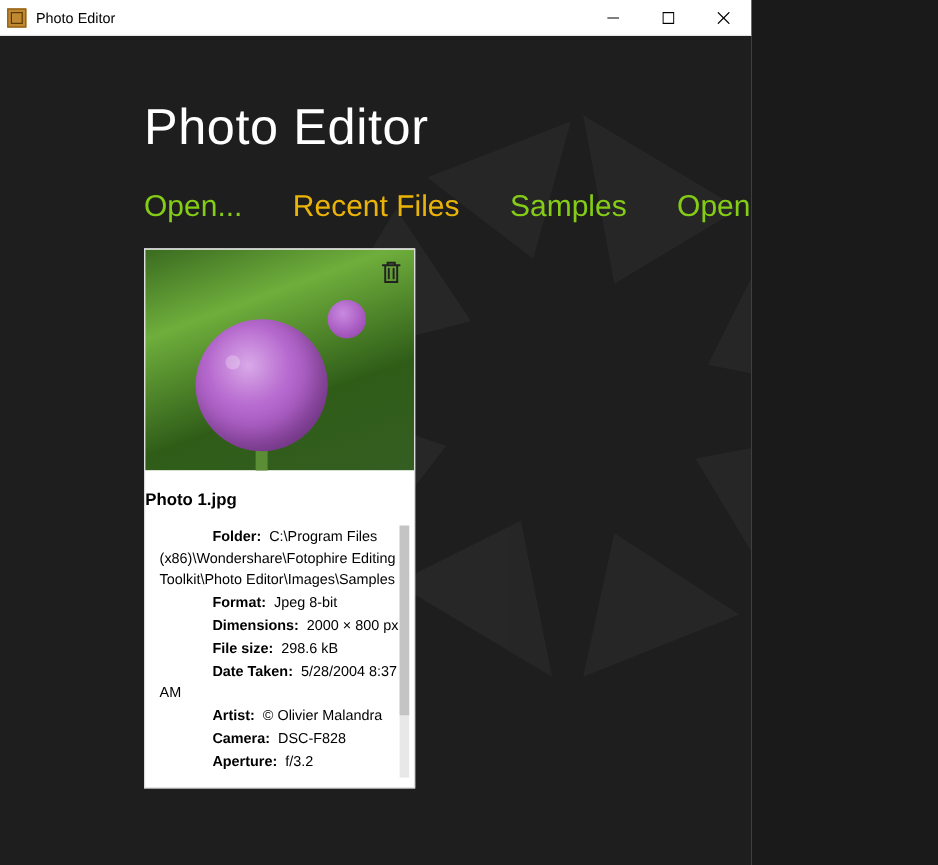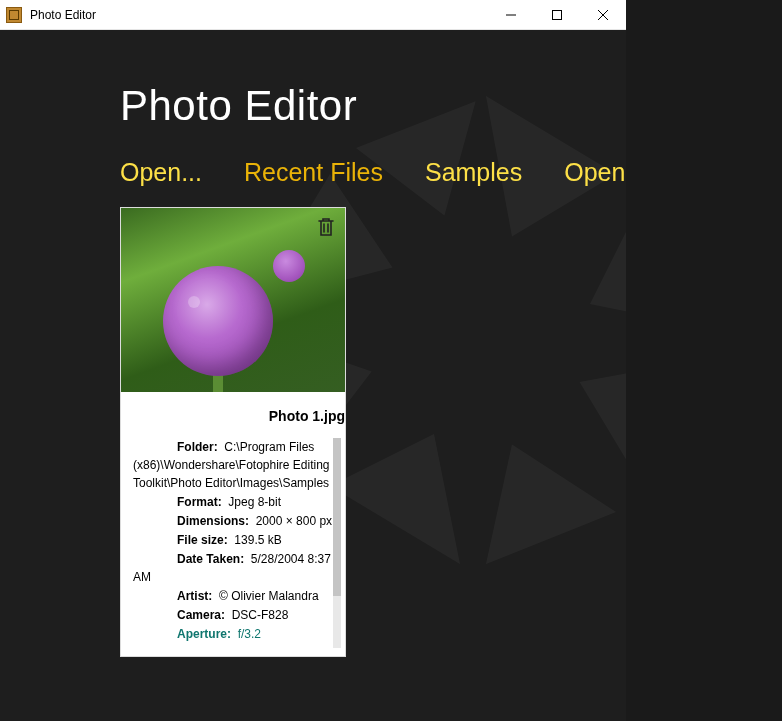"Open..." .tab { color: #fde047 -> #84cc16 }
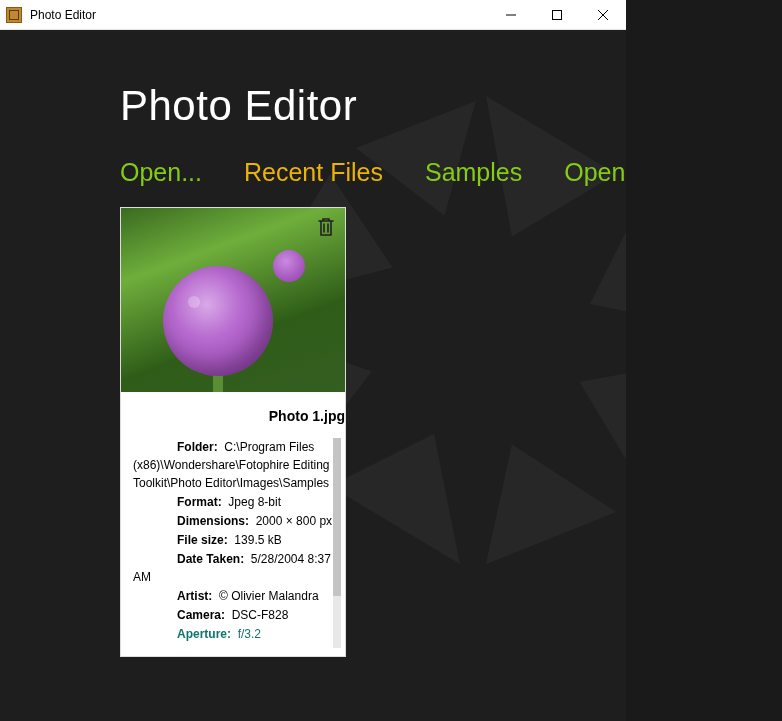"Photo 1.jpg" .card-title { text-align: right -> left }
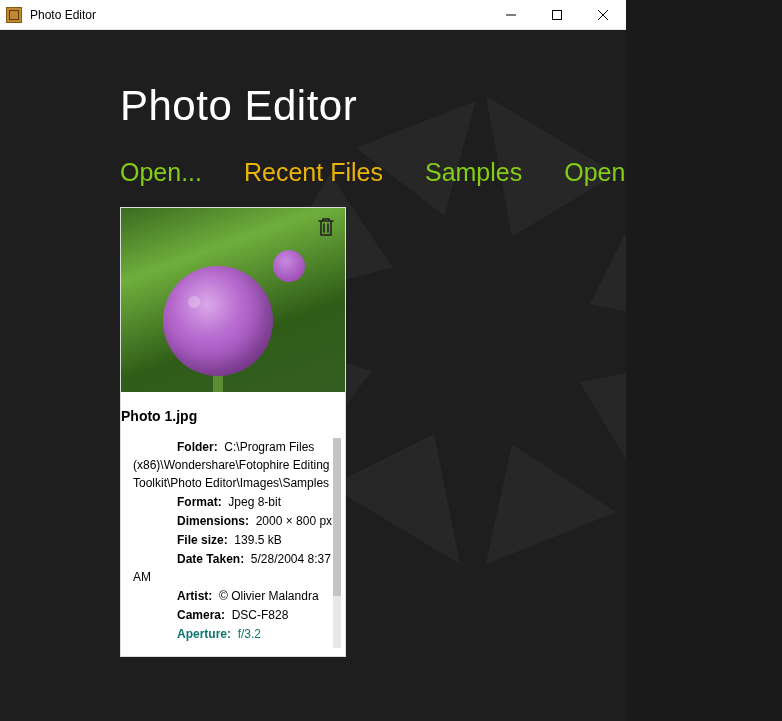"139.5 kB" span { text: 139.5 -> 298.6 }
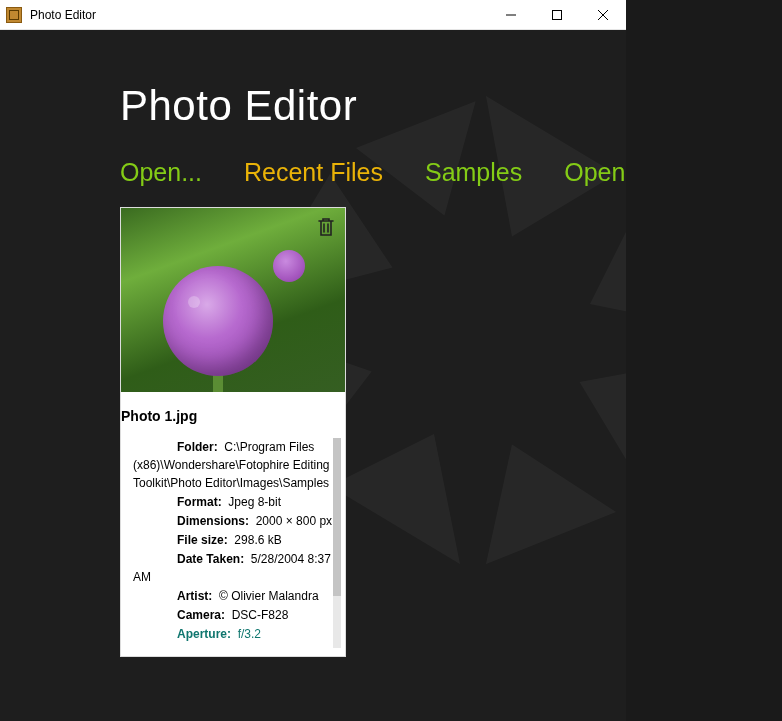"Aperture: f/3.2" .meta-row.fade { color: #0f766e -> #000000 }
